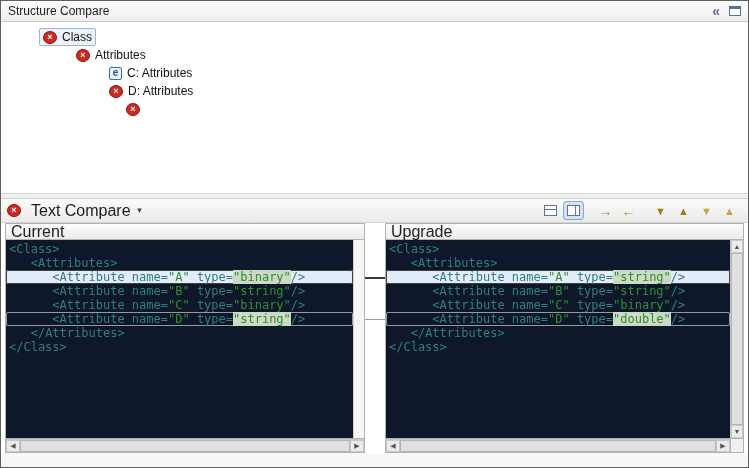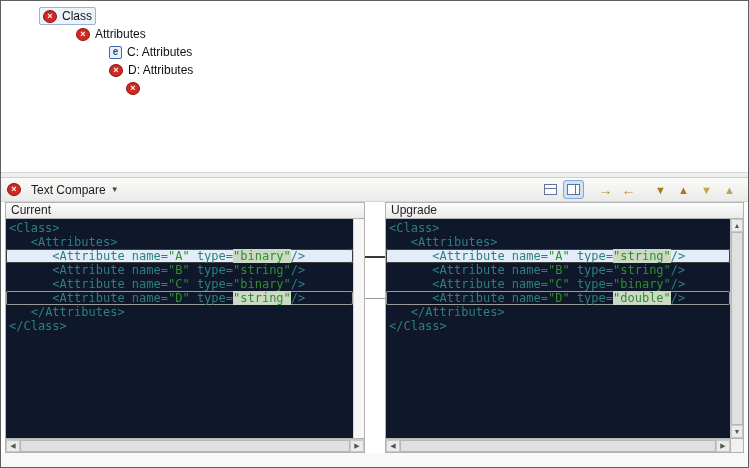"Structure Compare" div.sc-titlebar { html: none -> <div> <span>Structure Compare</span> <span> <span>«</span> <span> <span></span> </span> </span> </div> }
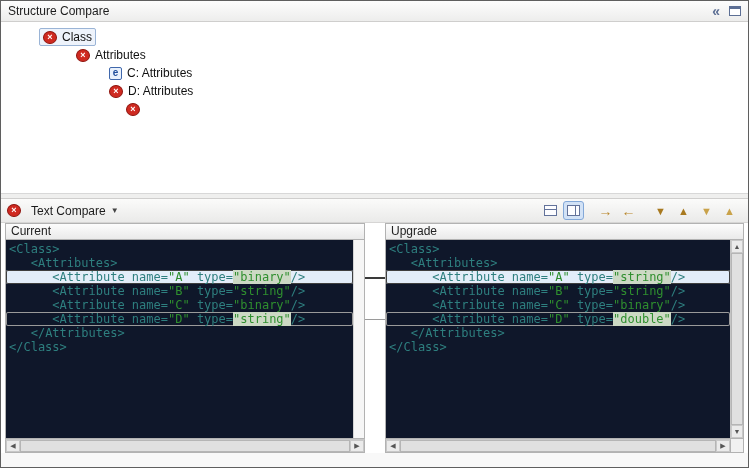"Text Compare" .tc-title { font-size: 12px -> 16px }
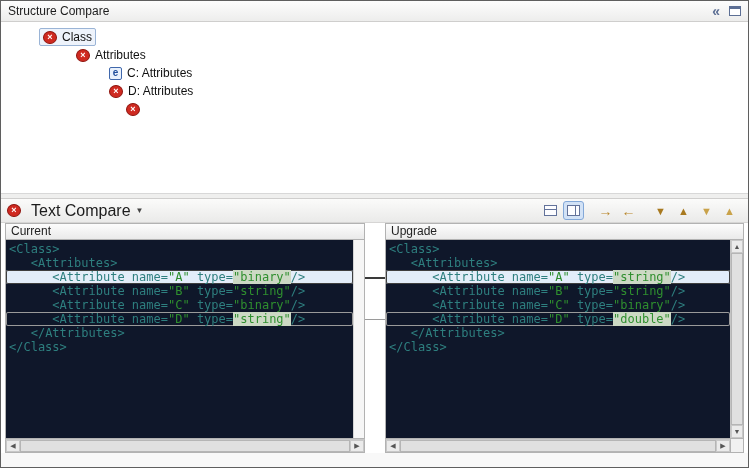"Current" .col-header { font-size: 12px -> 16px }
